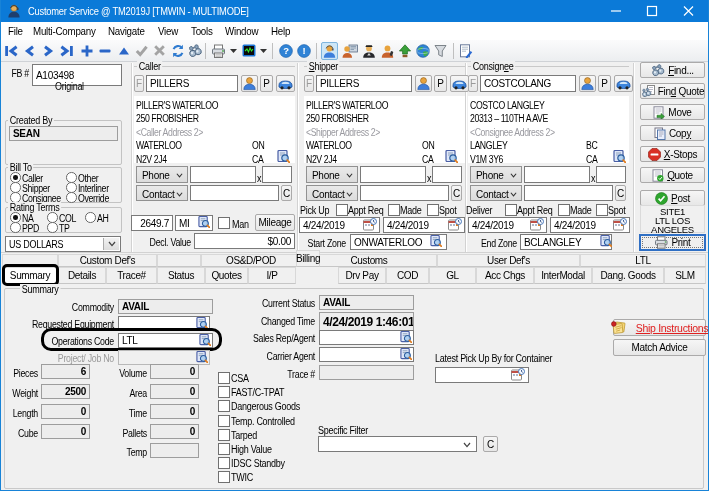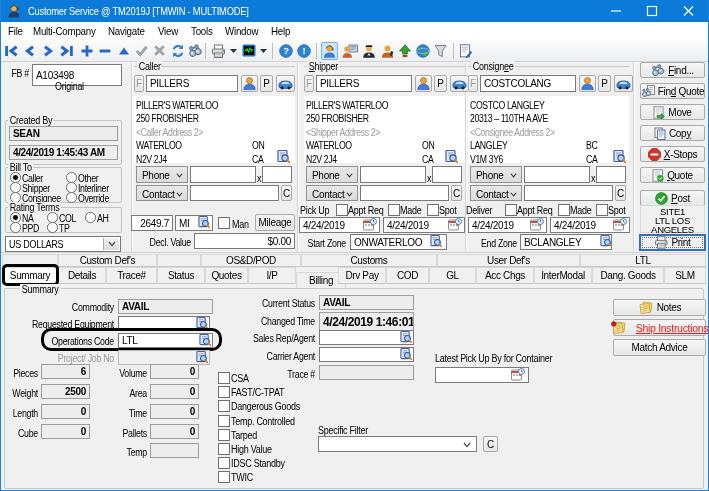"4/24/2019 1:45:43 AM" div.inp { html: <div>4/24/2019 1:45:43 AM</div> -> none }
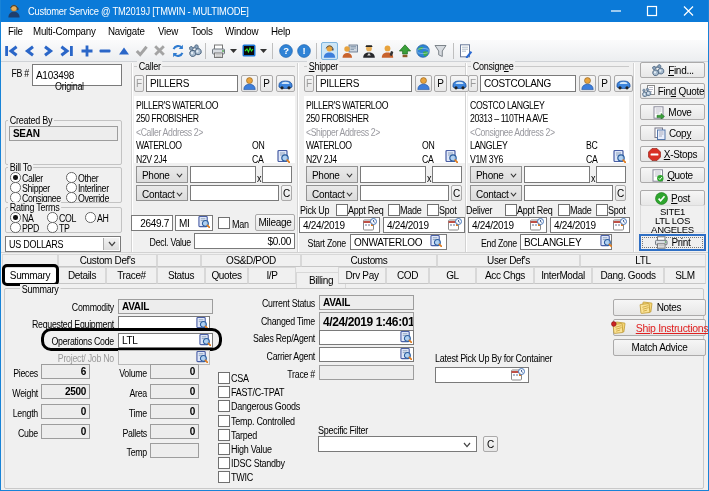"Billing" div.tabcell { top: 272px -> 250px; width: 50px -> 24px }
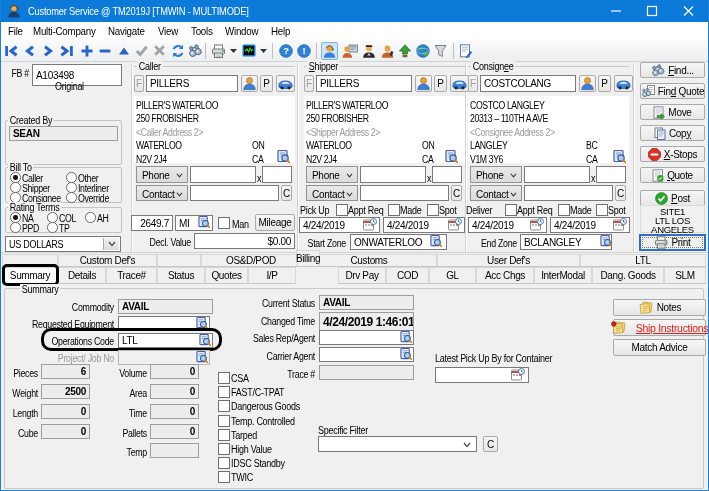"Notes" div.btn { html: <div> <span> <svg> <rect></rect> <rect></rect> <path></path> </svg> <span>Notes</span> </span> </div> -> none }
